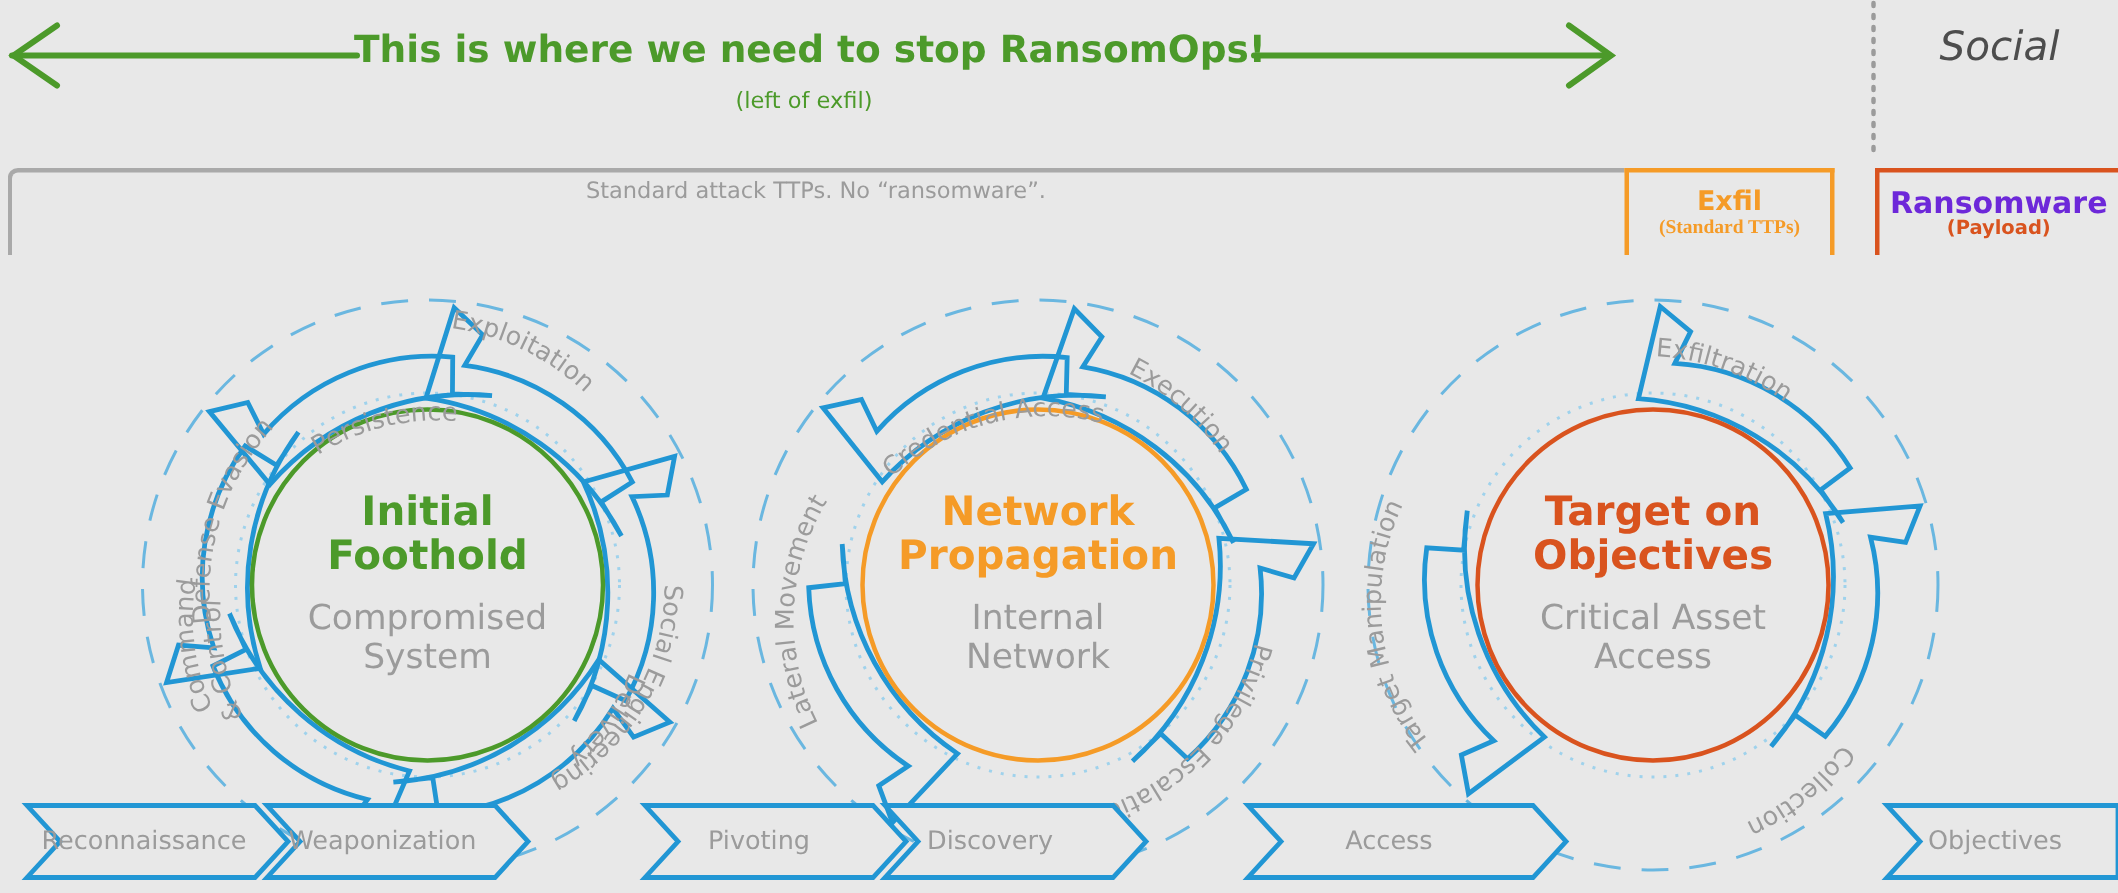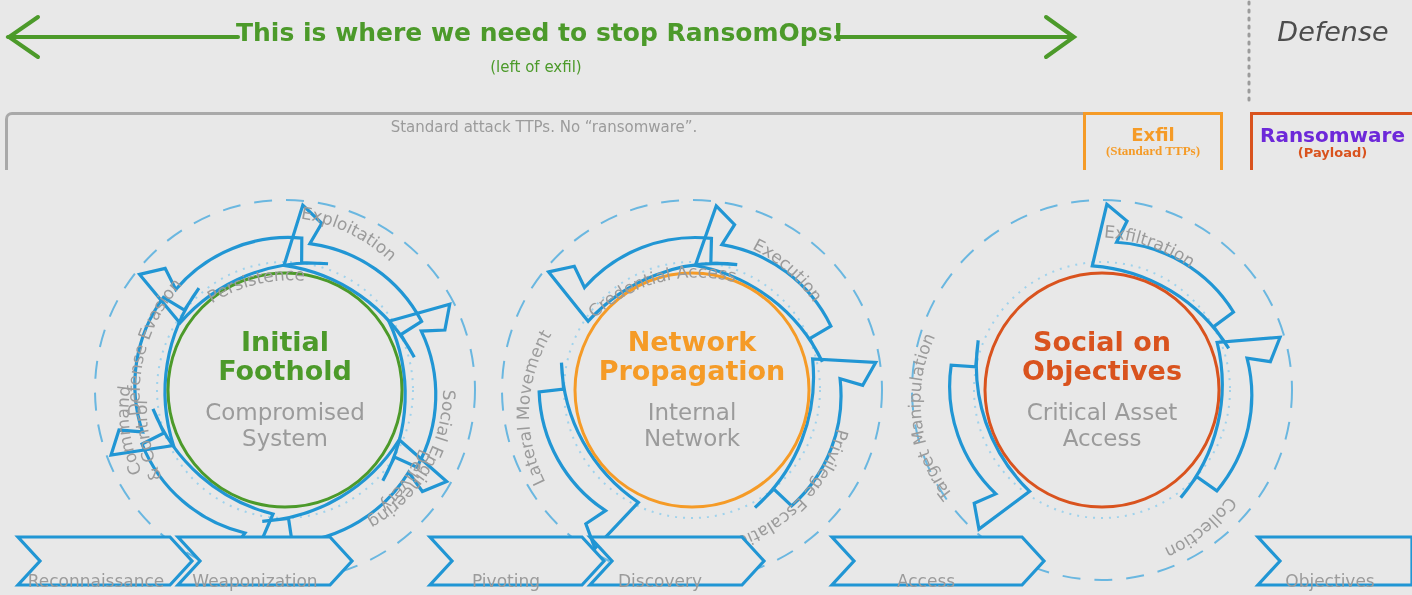"Defense" div.payload-label { text: Defense -> Social }
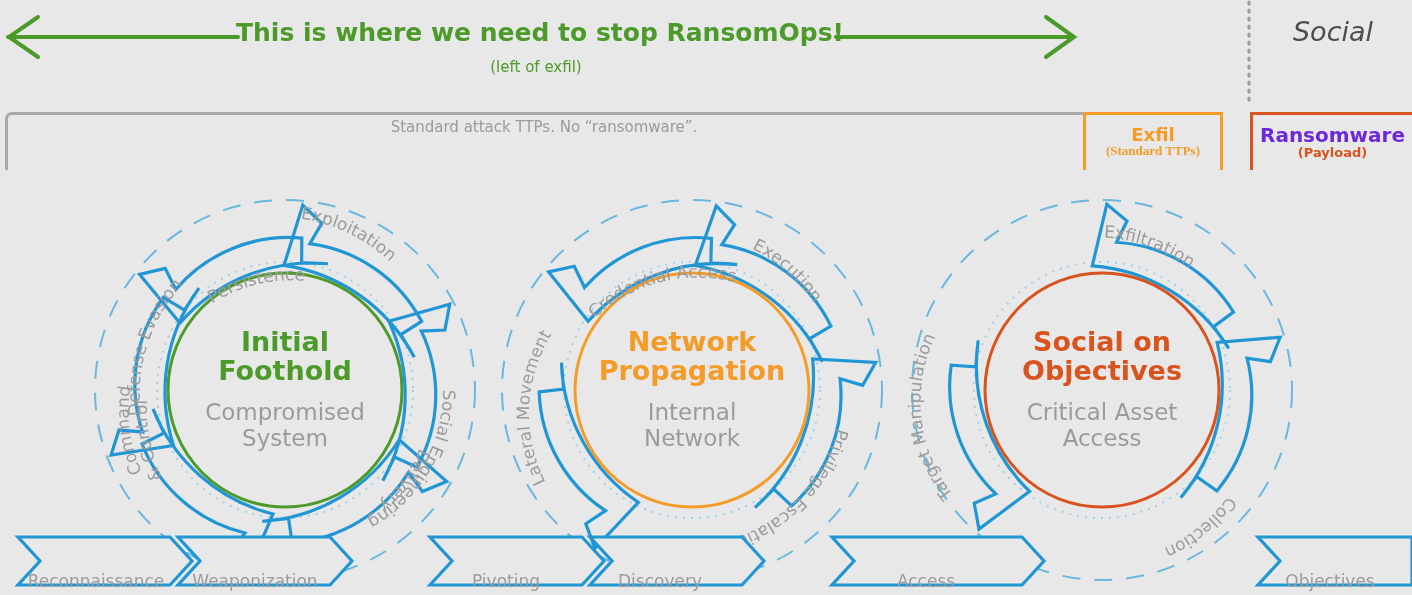"Social on" span { text: Social -> Target }
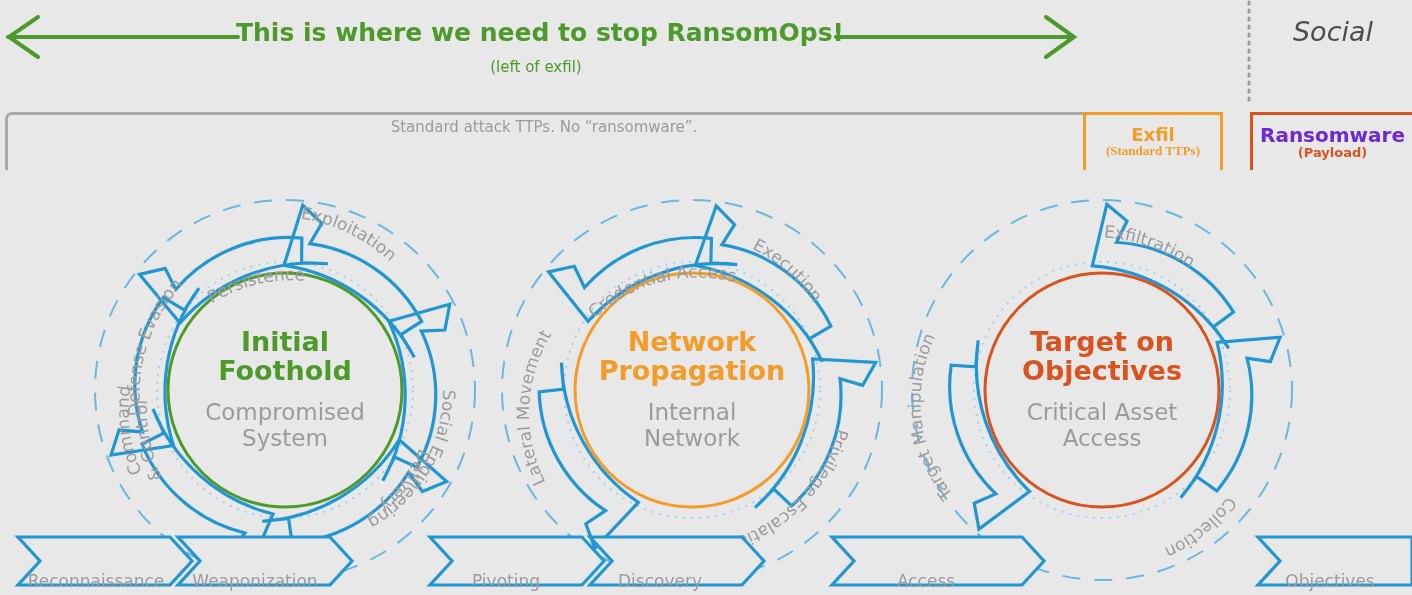"Reconnaissance" .chev-label { margin-top: 20px -> none }
